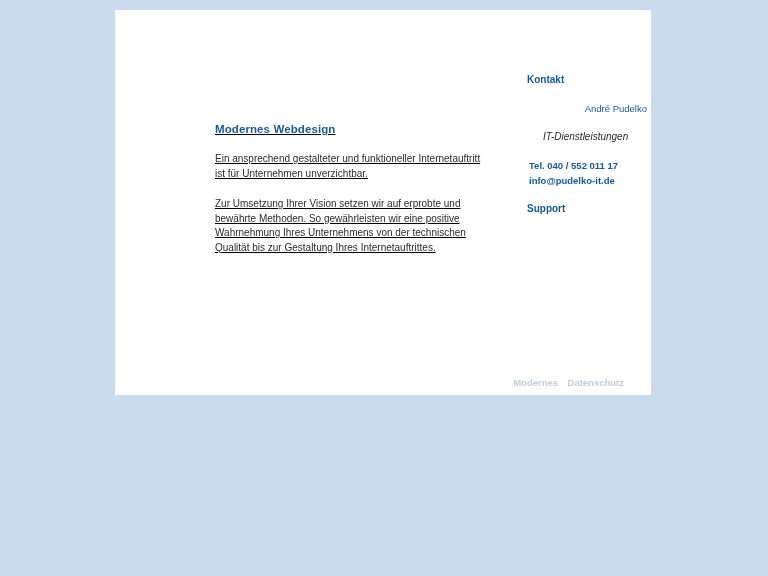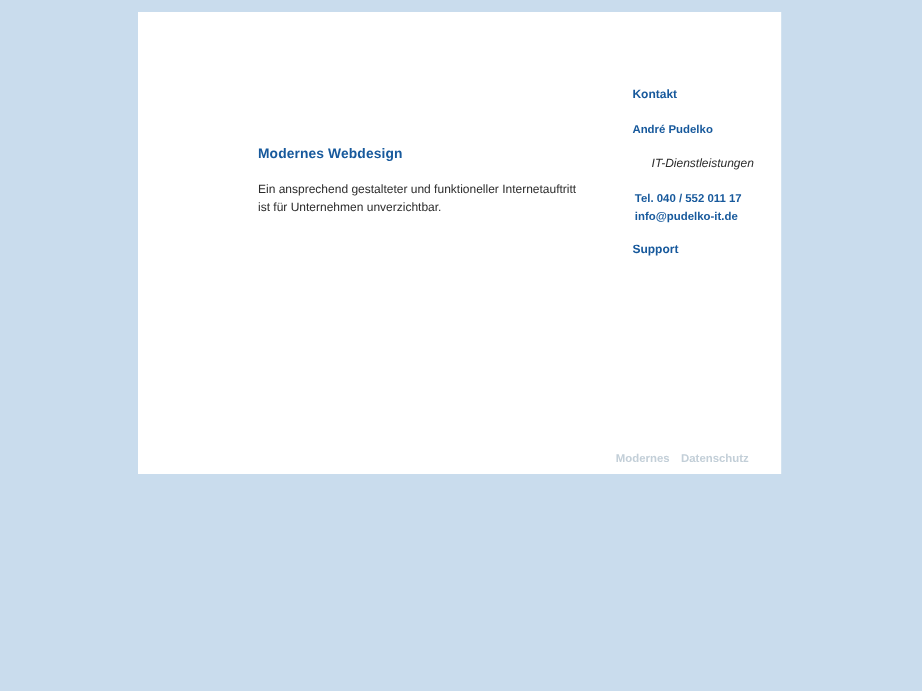"André Pudelko" .side-strong { font-weight: bold -> normal; text-align: none -> right }
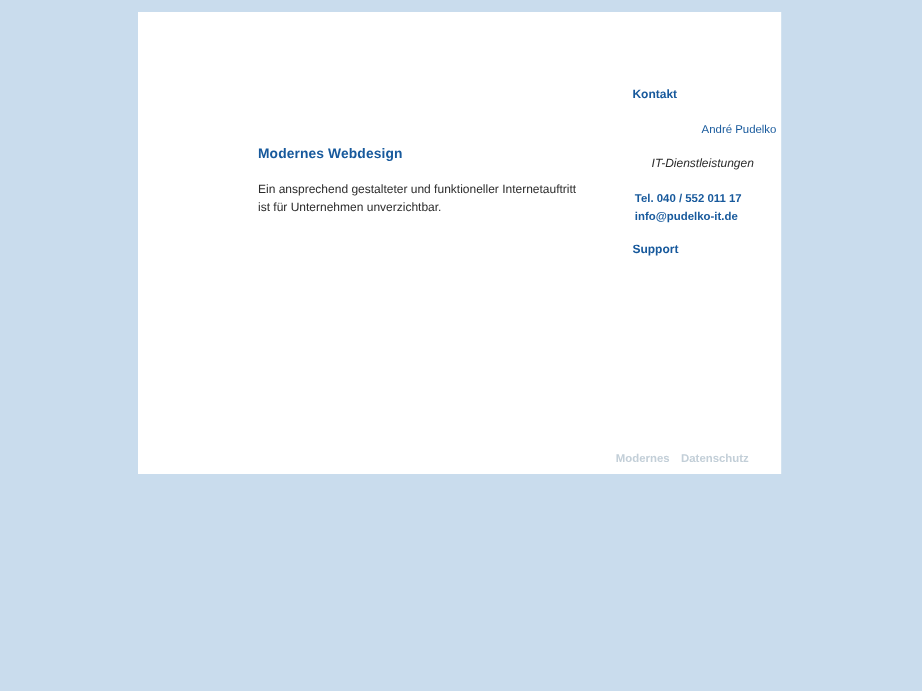"Modernes Webdesign" .content-col { text-decoration: none -> underline }
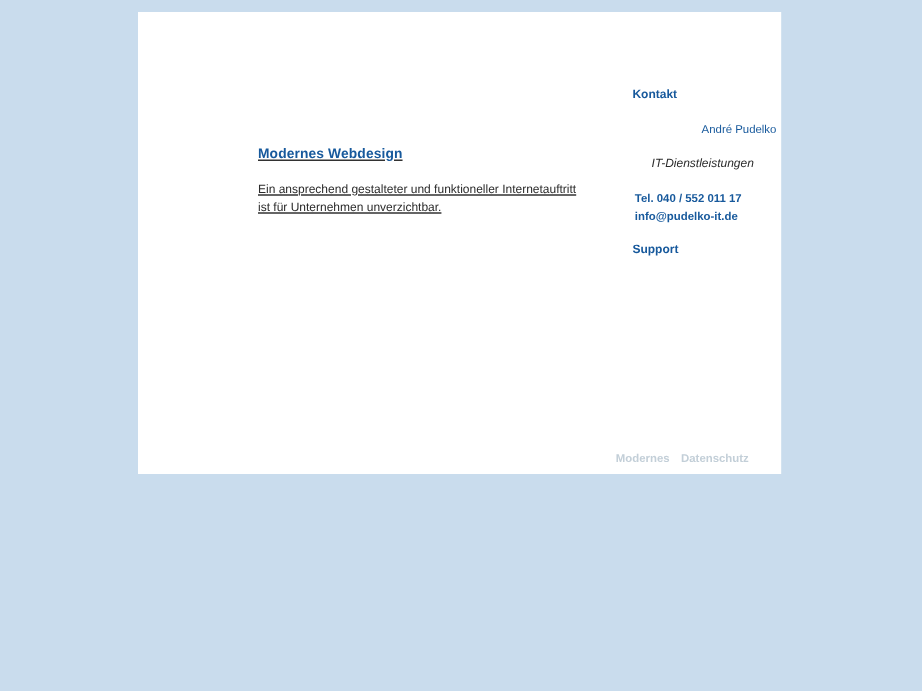"Zur Umsetzung Ihrer Vision setzen" p.body-text { html: none -> <p>Zur Umsetzung Ihrer Vision setzen wir auf erprobte und bewährte Methoden. So gewährleisten wir eine positive Wahrnehmung Ihres Unternehmens von der technischen Qualität bis zur Gestaltung Ihres Internetauftrittes.</p> }
